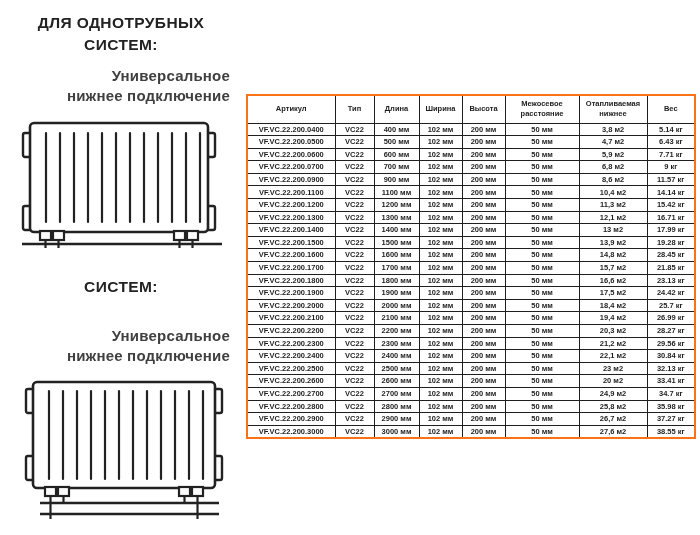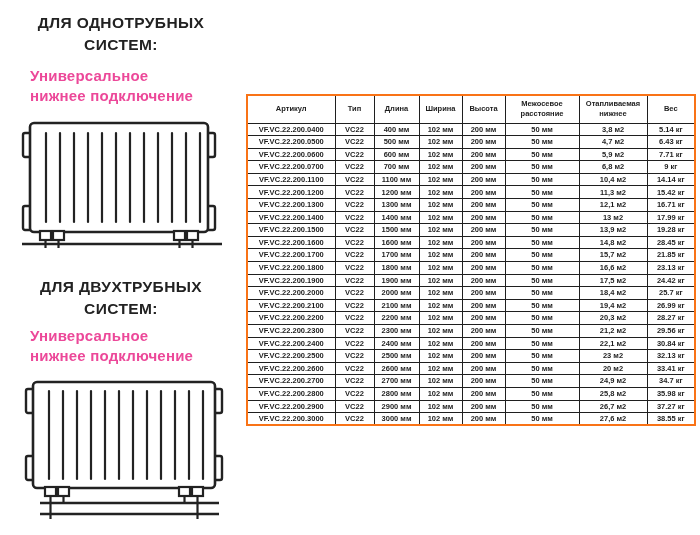"Универсальное" .sec-sub { color: #ec4899 -> #404040; text-align: left -> right }
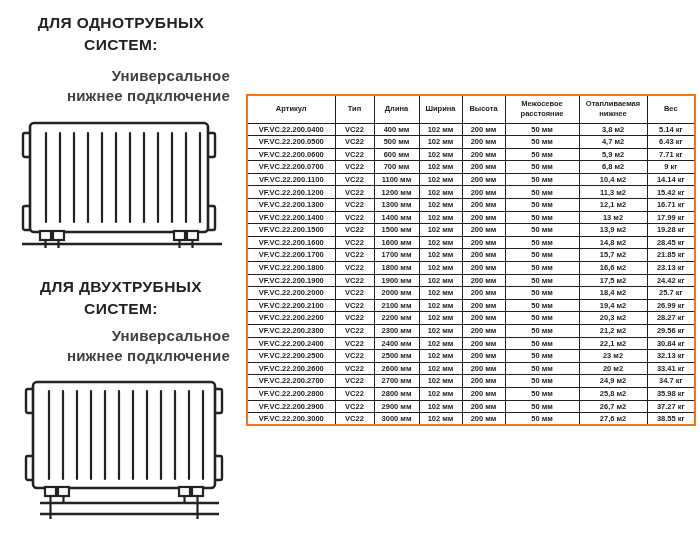"VF.VC.22.200.0900" tr { html: none -> <tr> <td>VF.VC.22.200.0900</td> <td>VC22</td> <td>900 мм</td> <td>102 мм</td> <td>200 мм</td> <td>50 мм</td> <td>8,6 м2</td> <td>11.57 кг</td> </tr> }
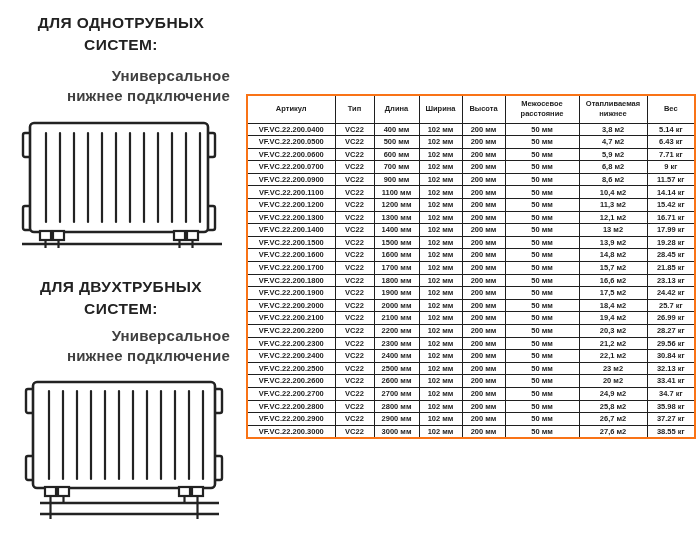"ДЛЯ ДВУХТРУБНЫХ" span { html: <span>ДЛЯ ДВУХТРУБНЫХ</span> -> none }
